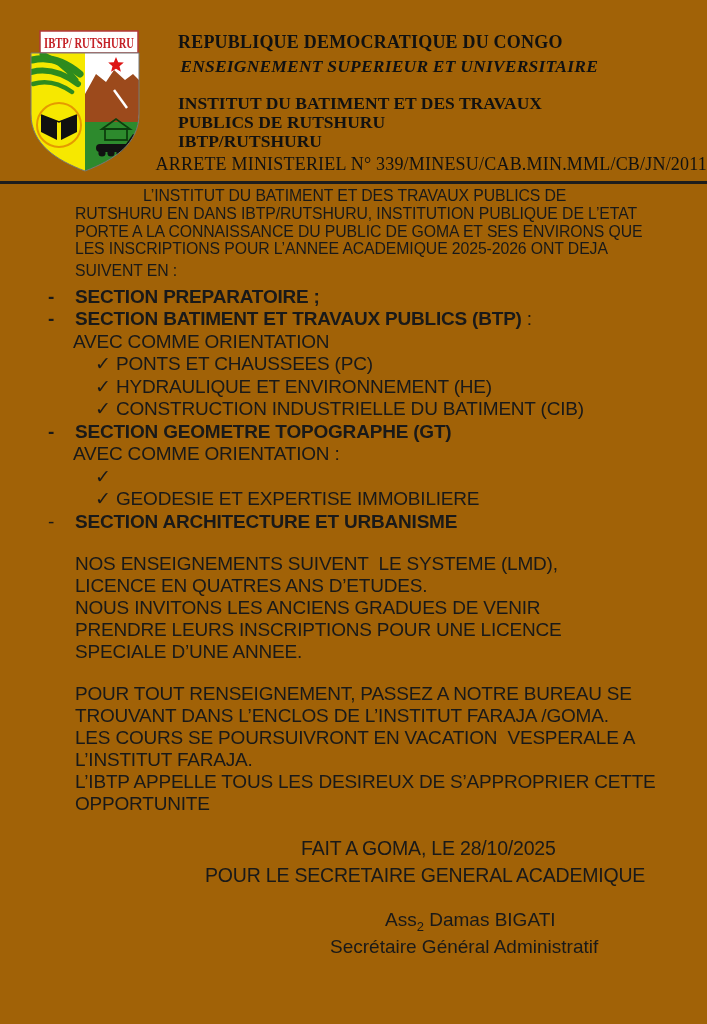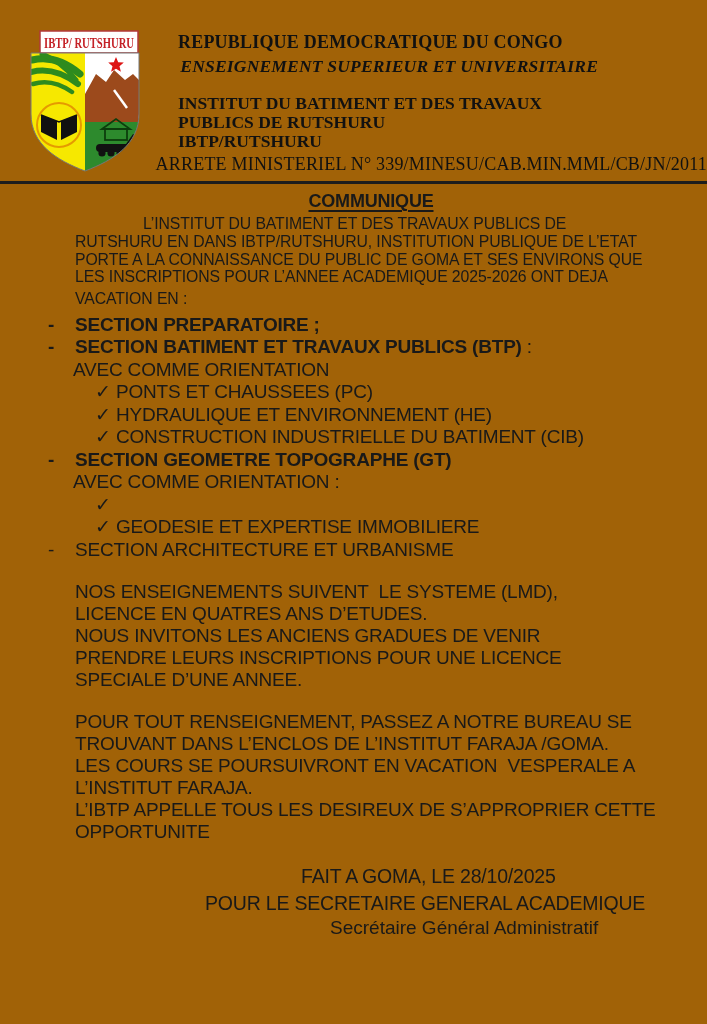"COMMUNIQUE" div.communique { html: <div>COMMUNIQUE</div> -> none }
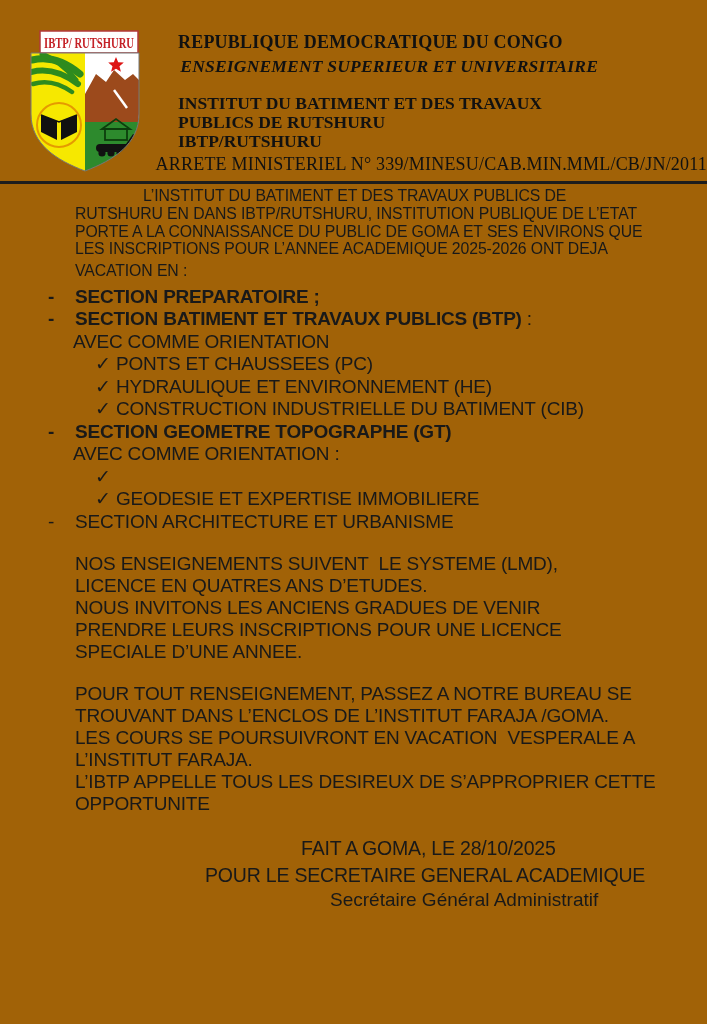"VACATION EN :" div.intro-line { text: VACATION -> SUIVENT }
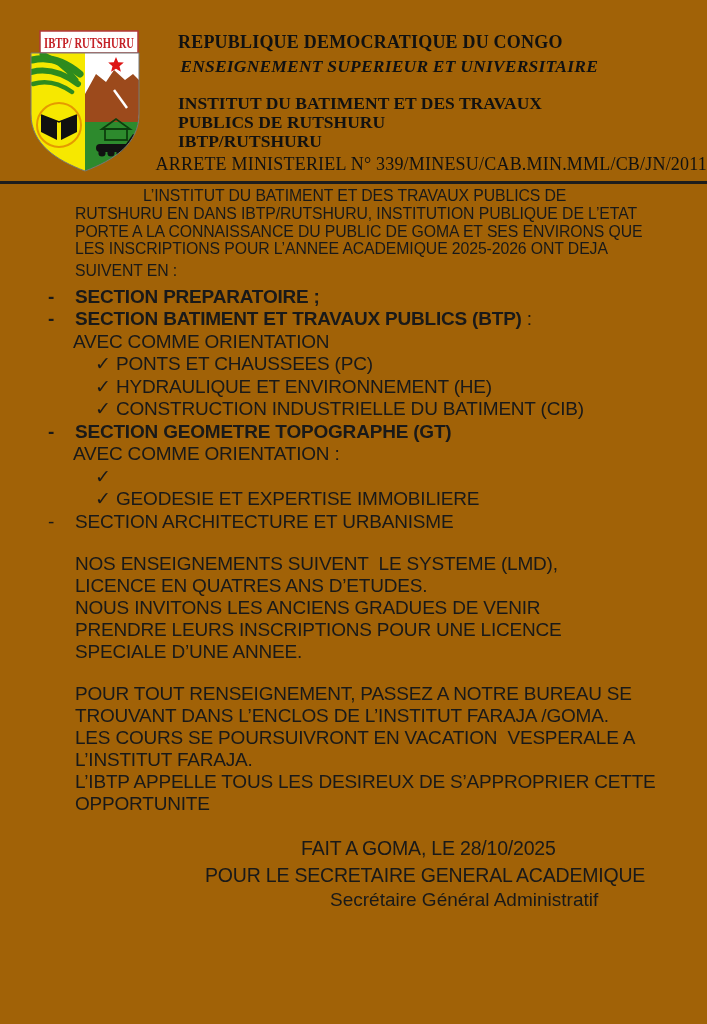"SECTION ARCHITECTURE ET URBANISME" .sec-label.plain { font-weight: normal -> bold }
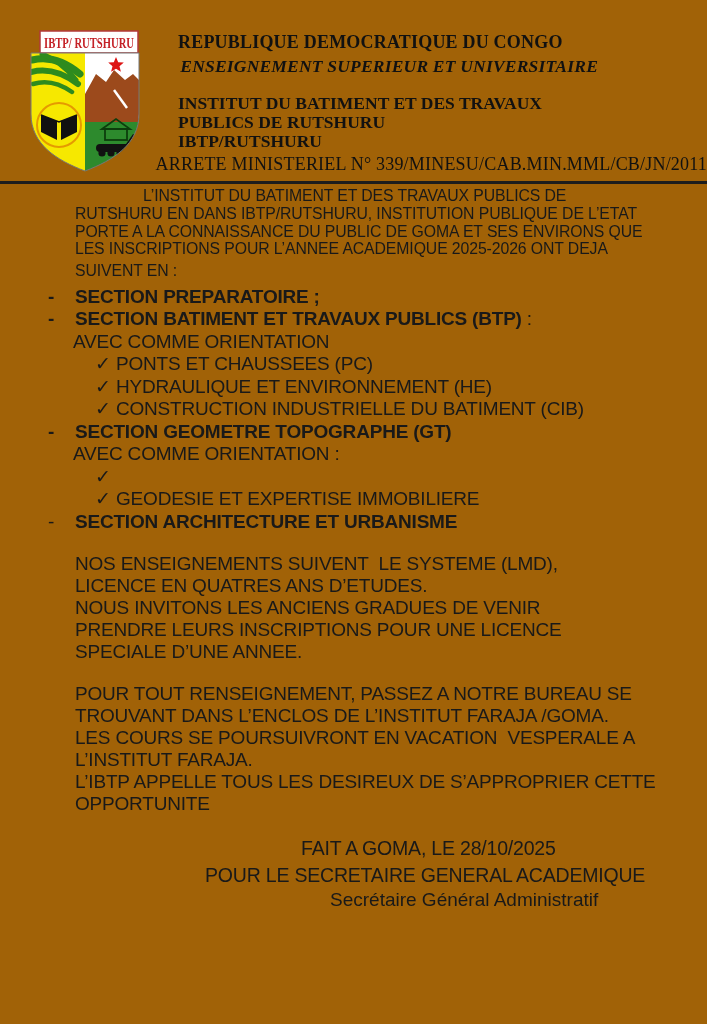"Ass2 Damas BIGATI" div.sig-name { html: none -> <div><span>Ass</span><sub>2</sub><span> Damas BIGATI</span></div> }
